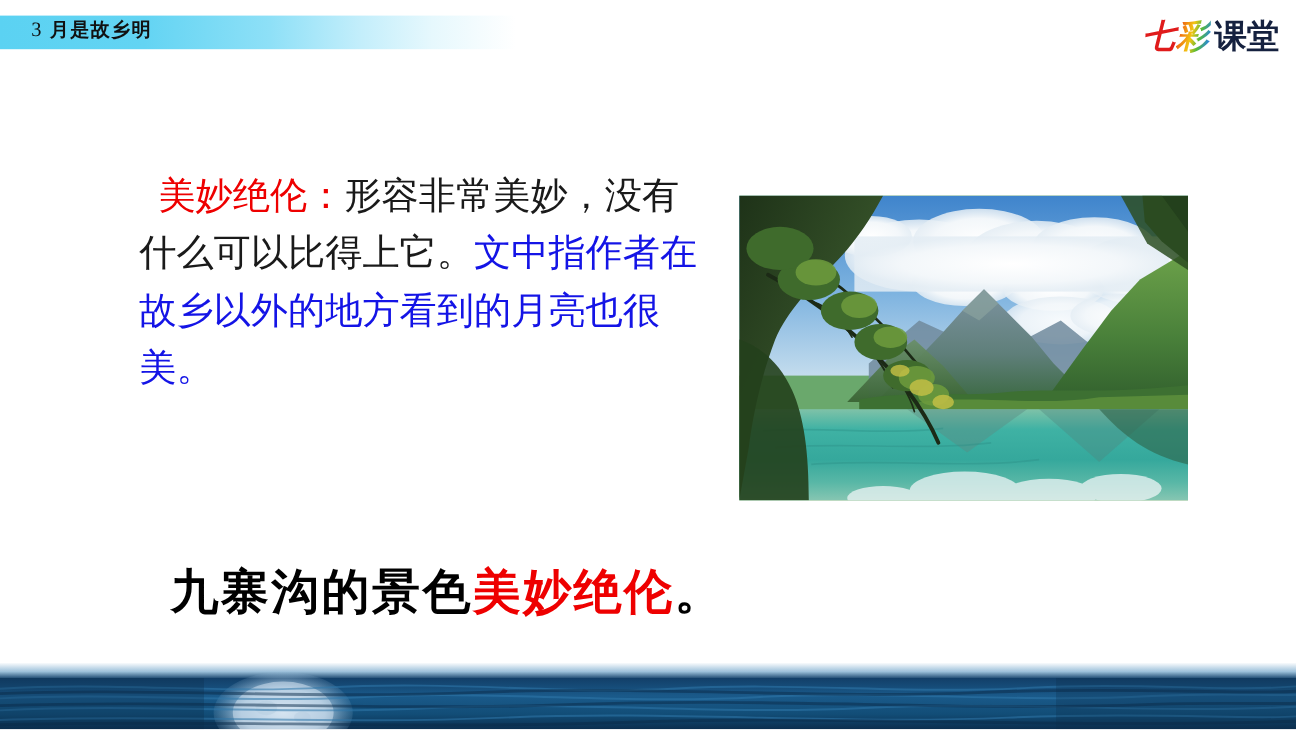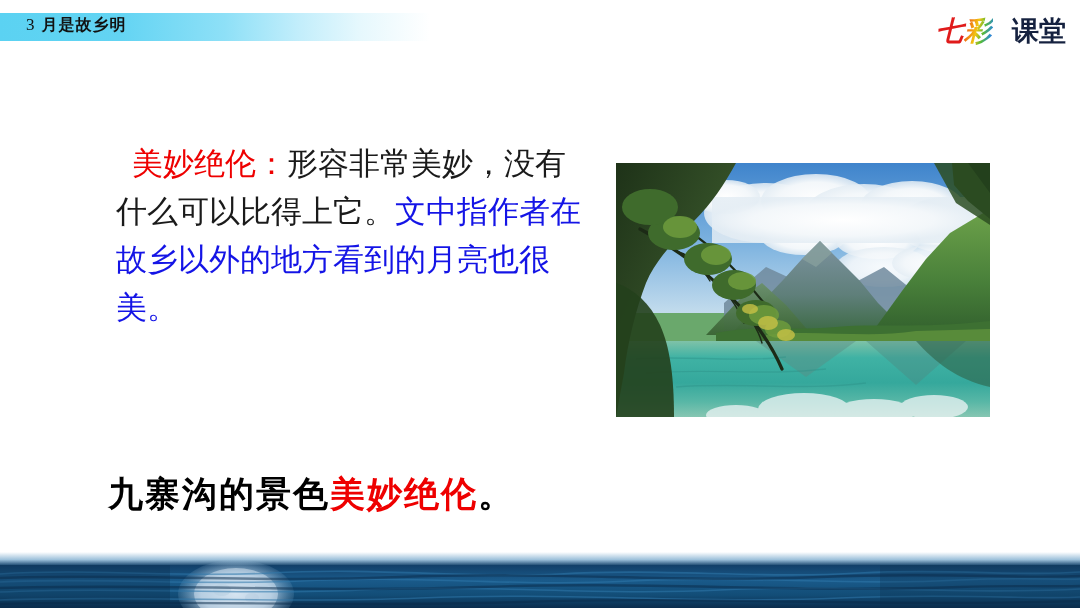"课堂" #logo .lg-ke { margin-left: 16px -> none }
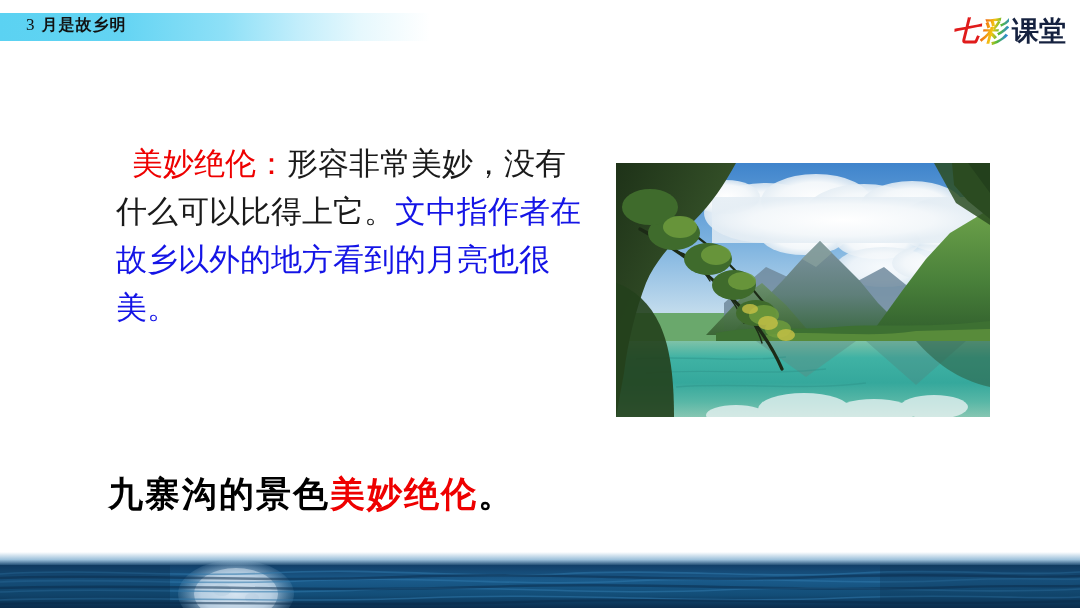"九寨沟的景色美妙绝伦。" #example-sentence { font-family: Liberation Sans, sans-serif -> Liberation Serif, serif; font-size: 35px -> 40px; left: 108px -> 142px }
